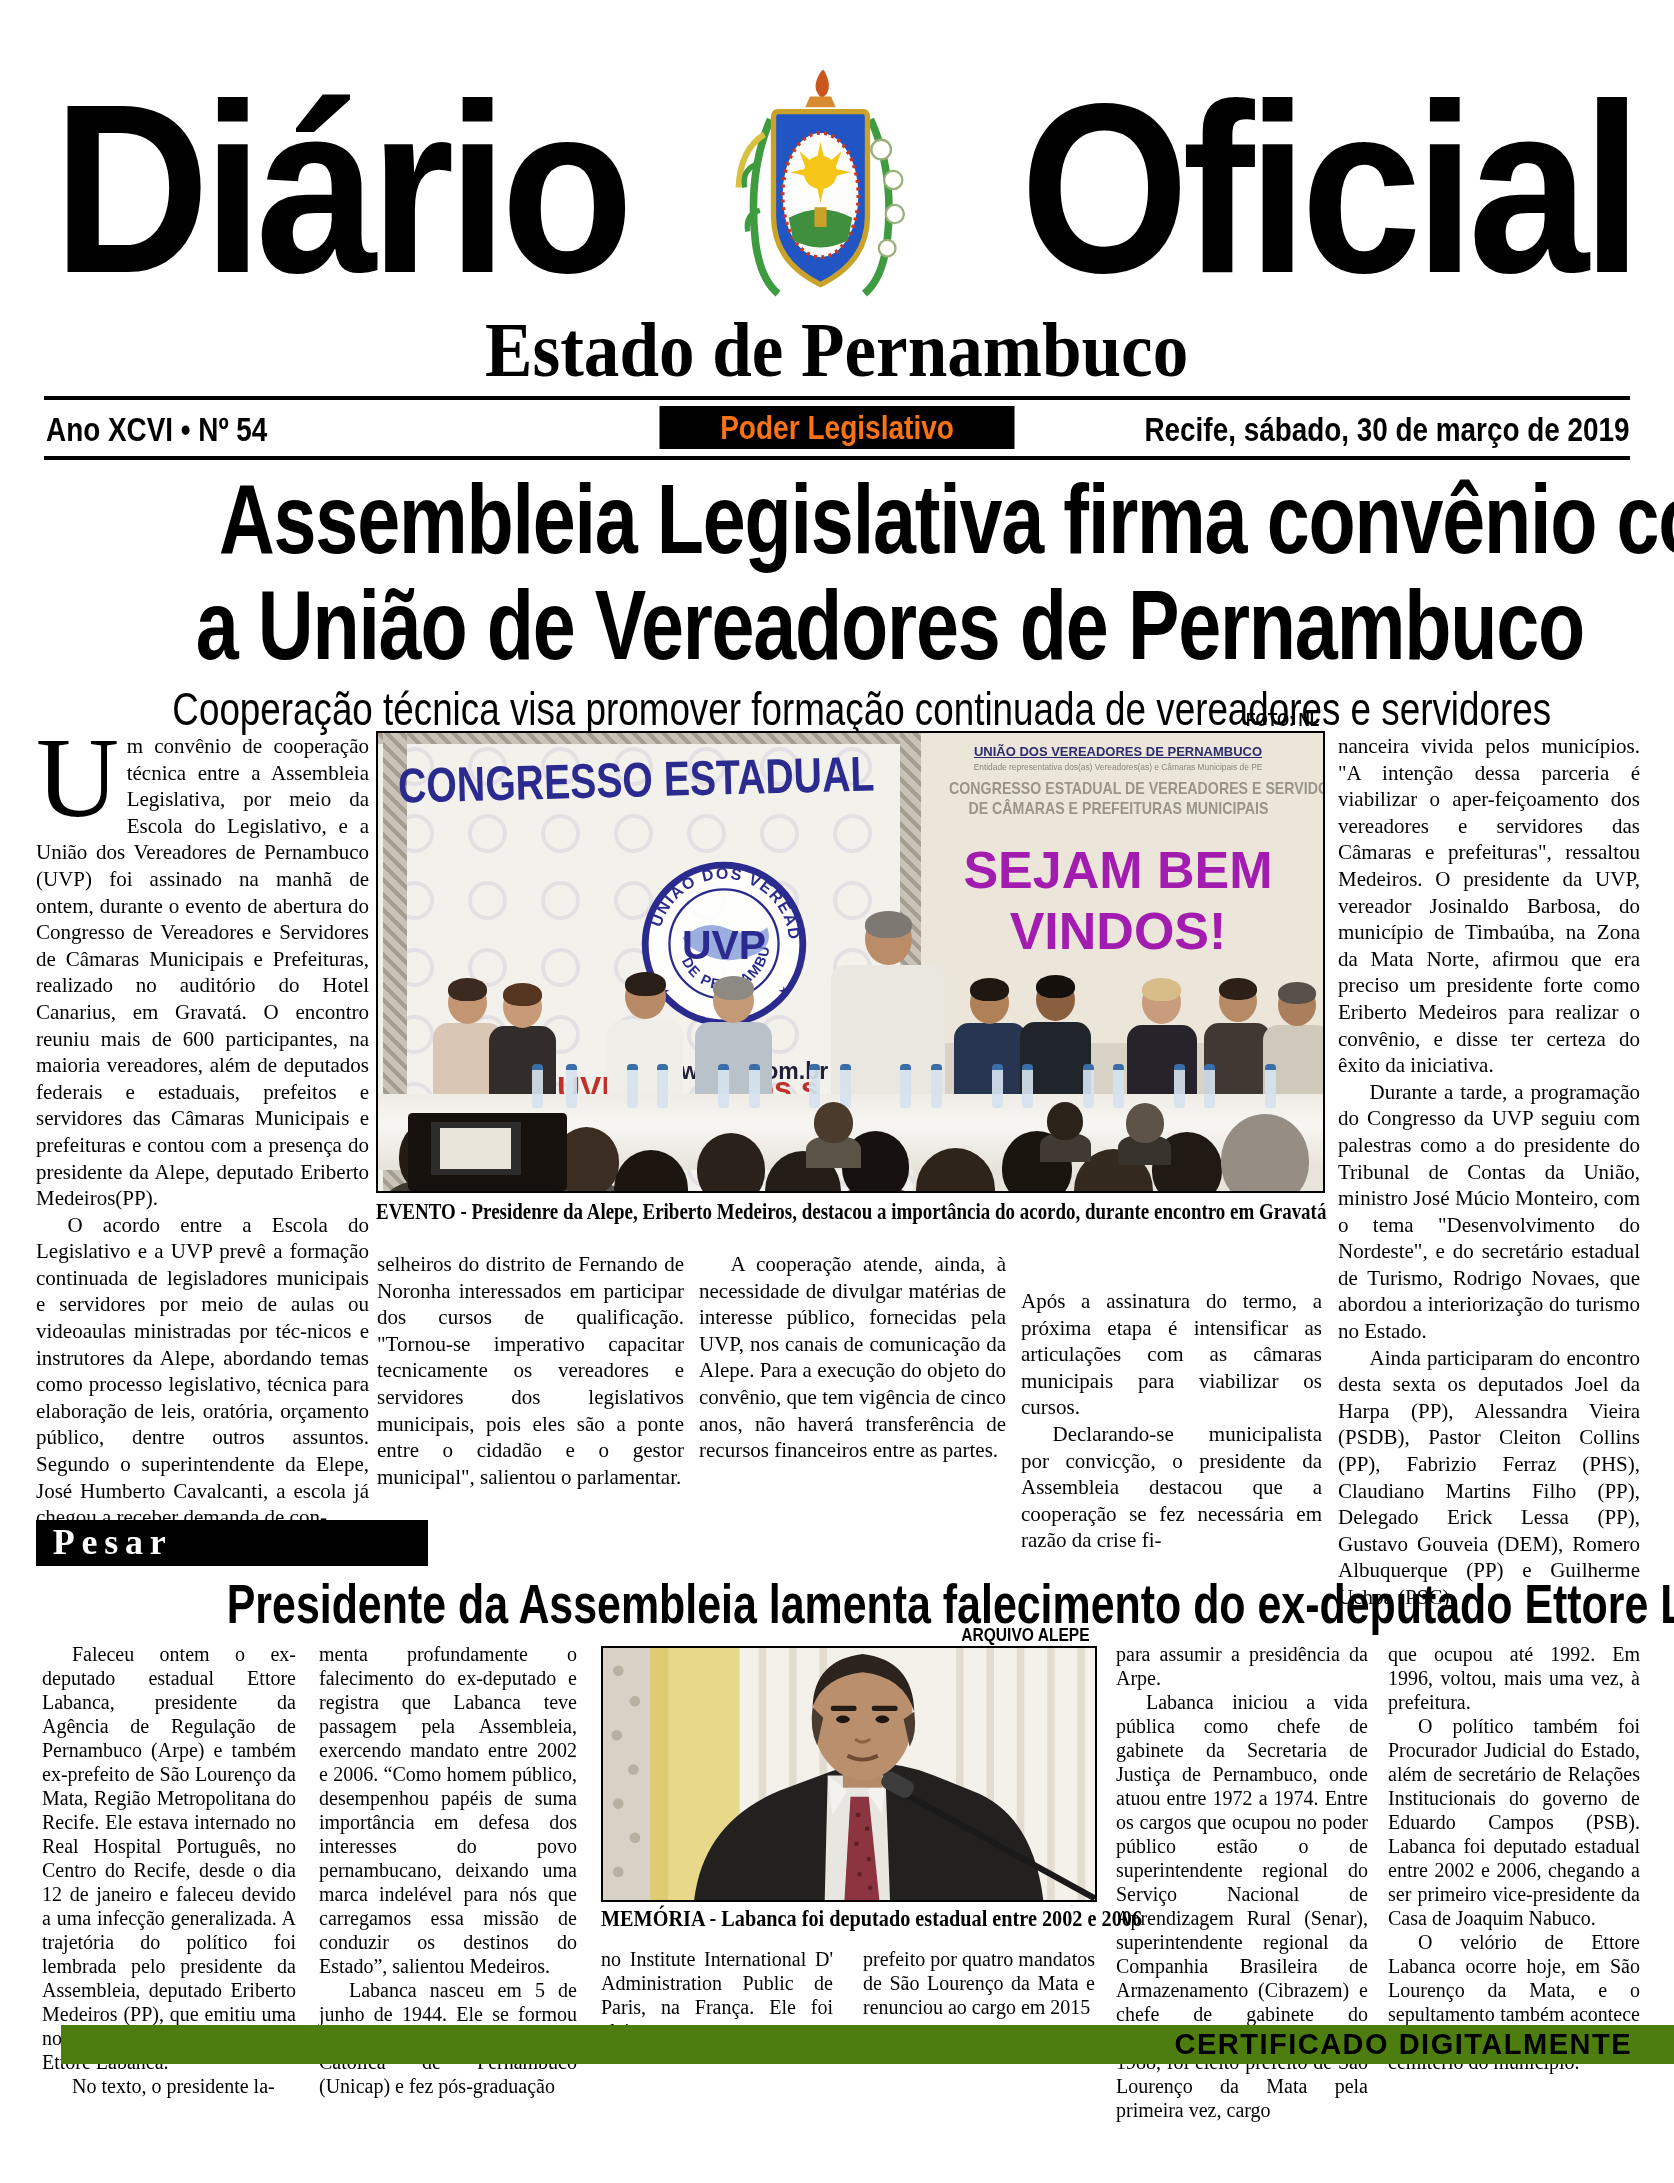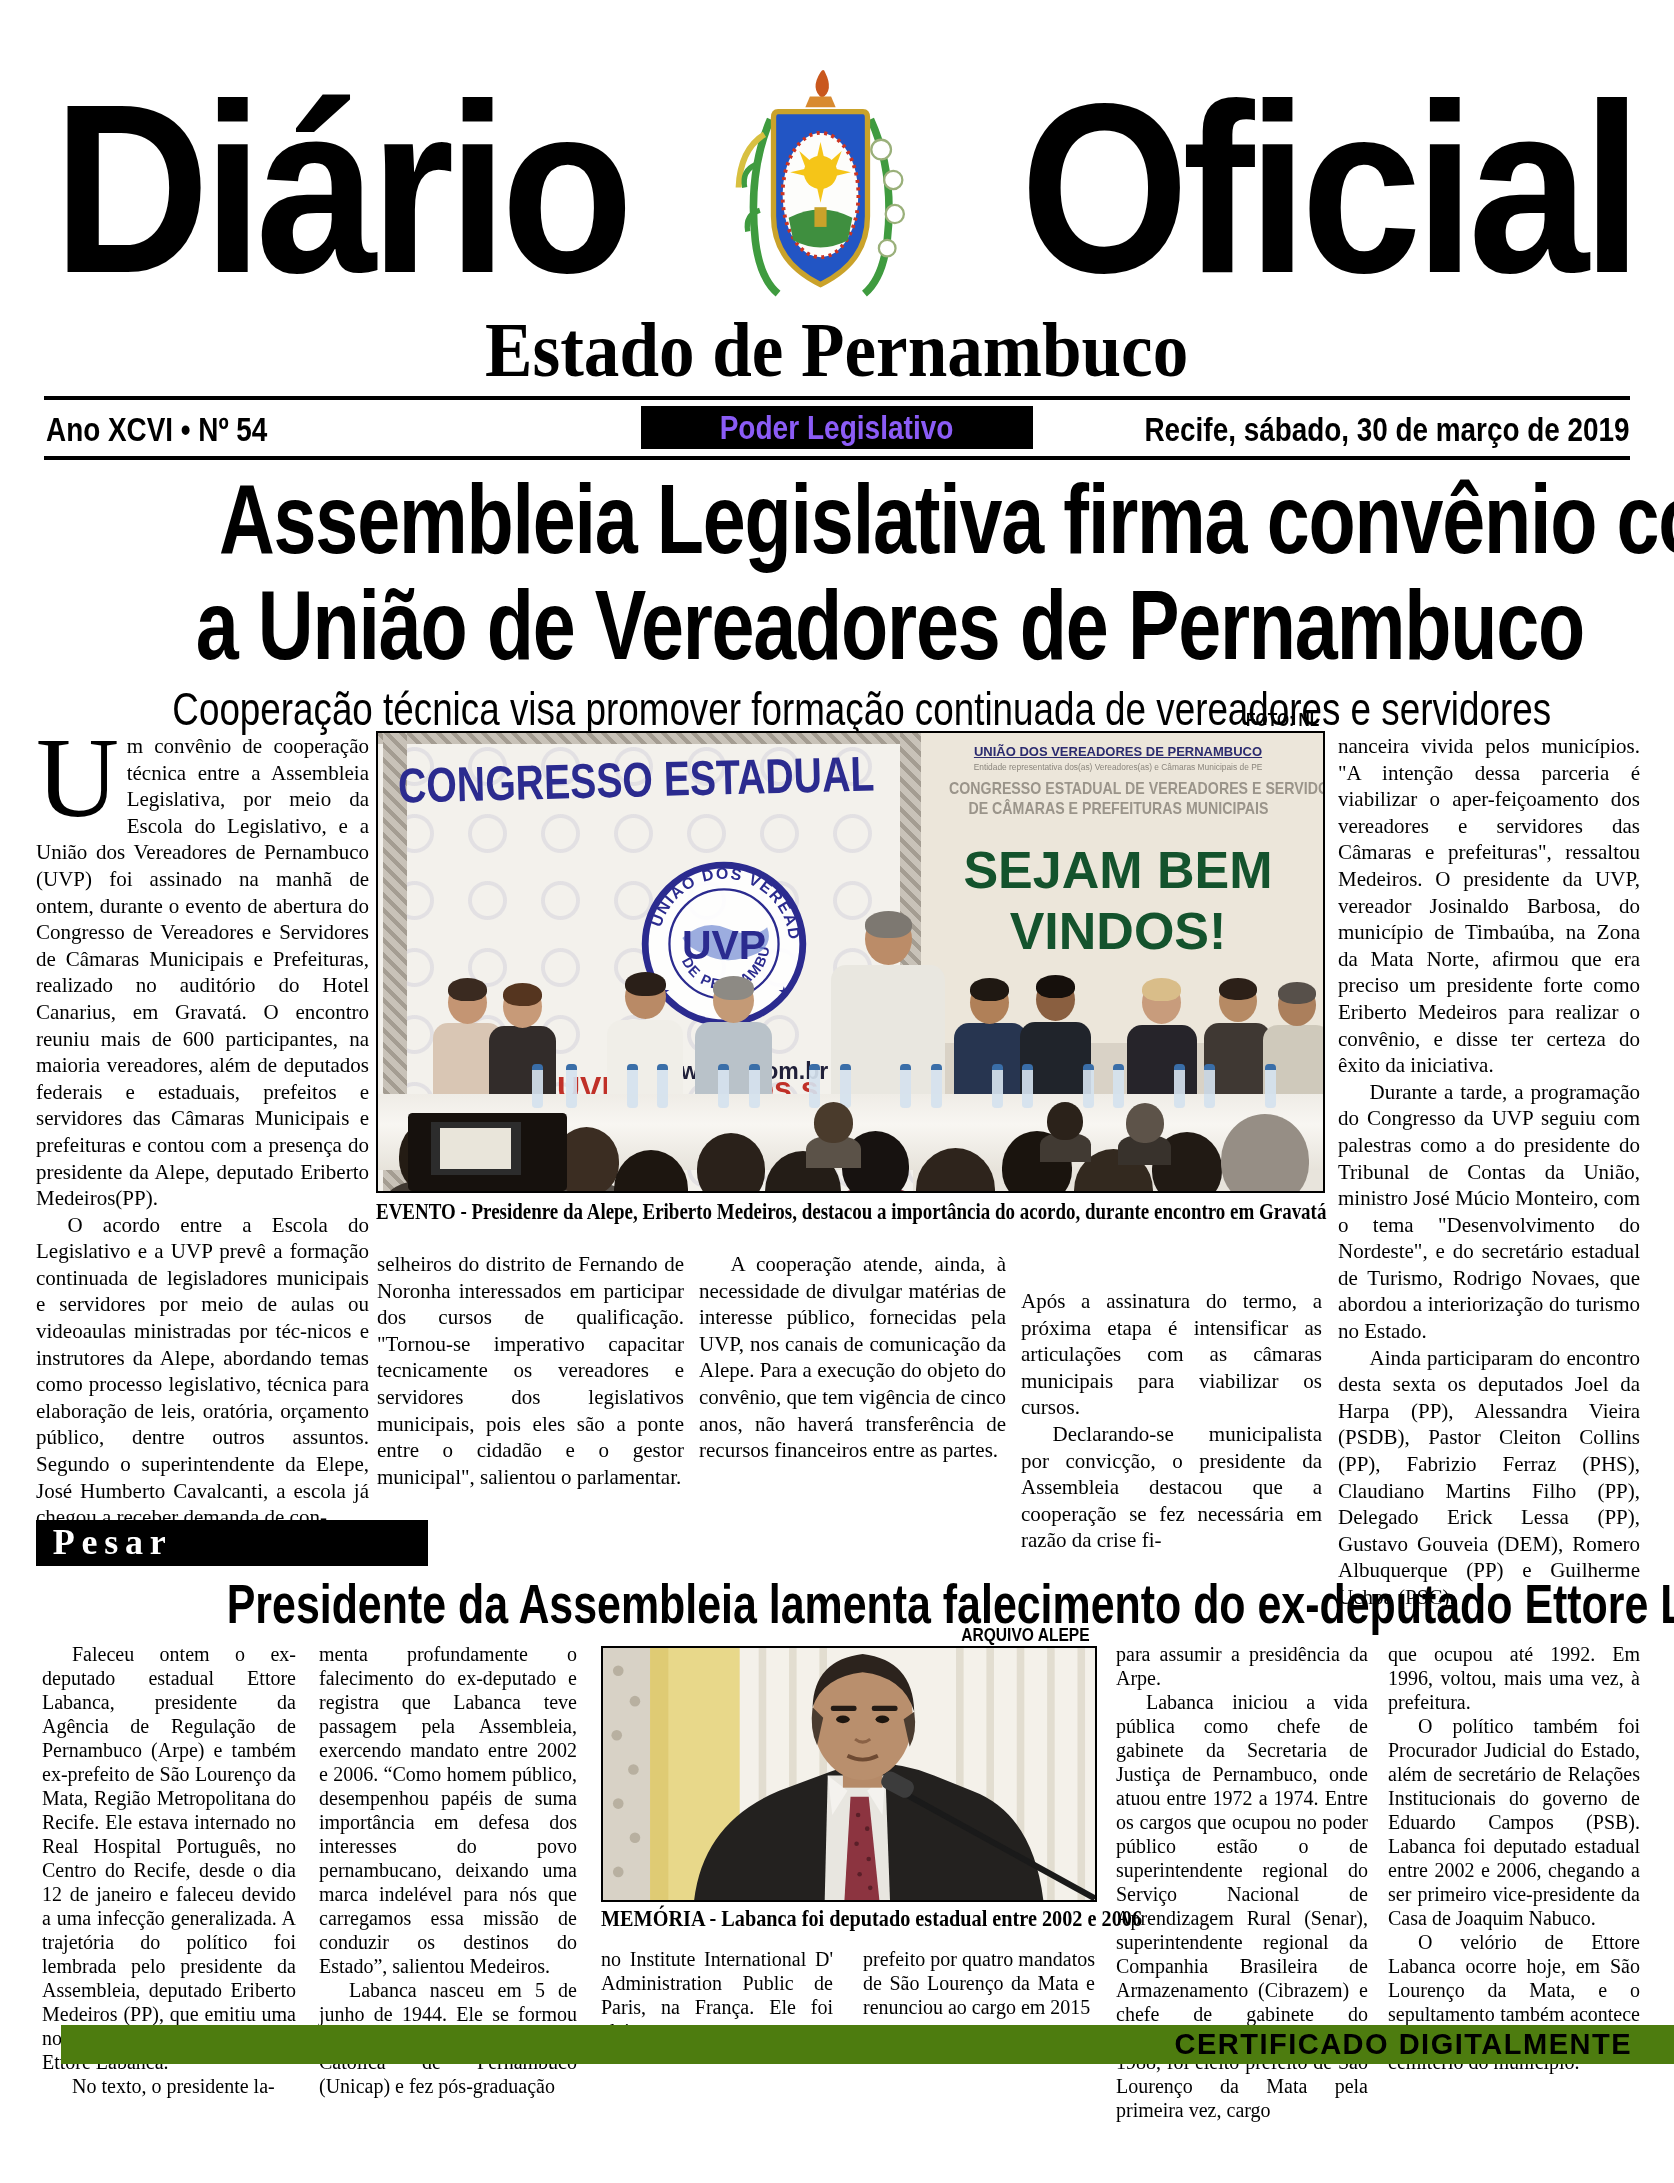"Poder Legislativo" .powerbox { color: #8b5cf6 -> #f97316; width: 392px -> 355px }
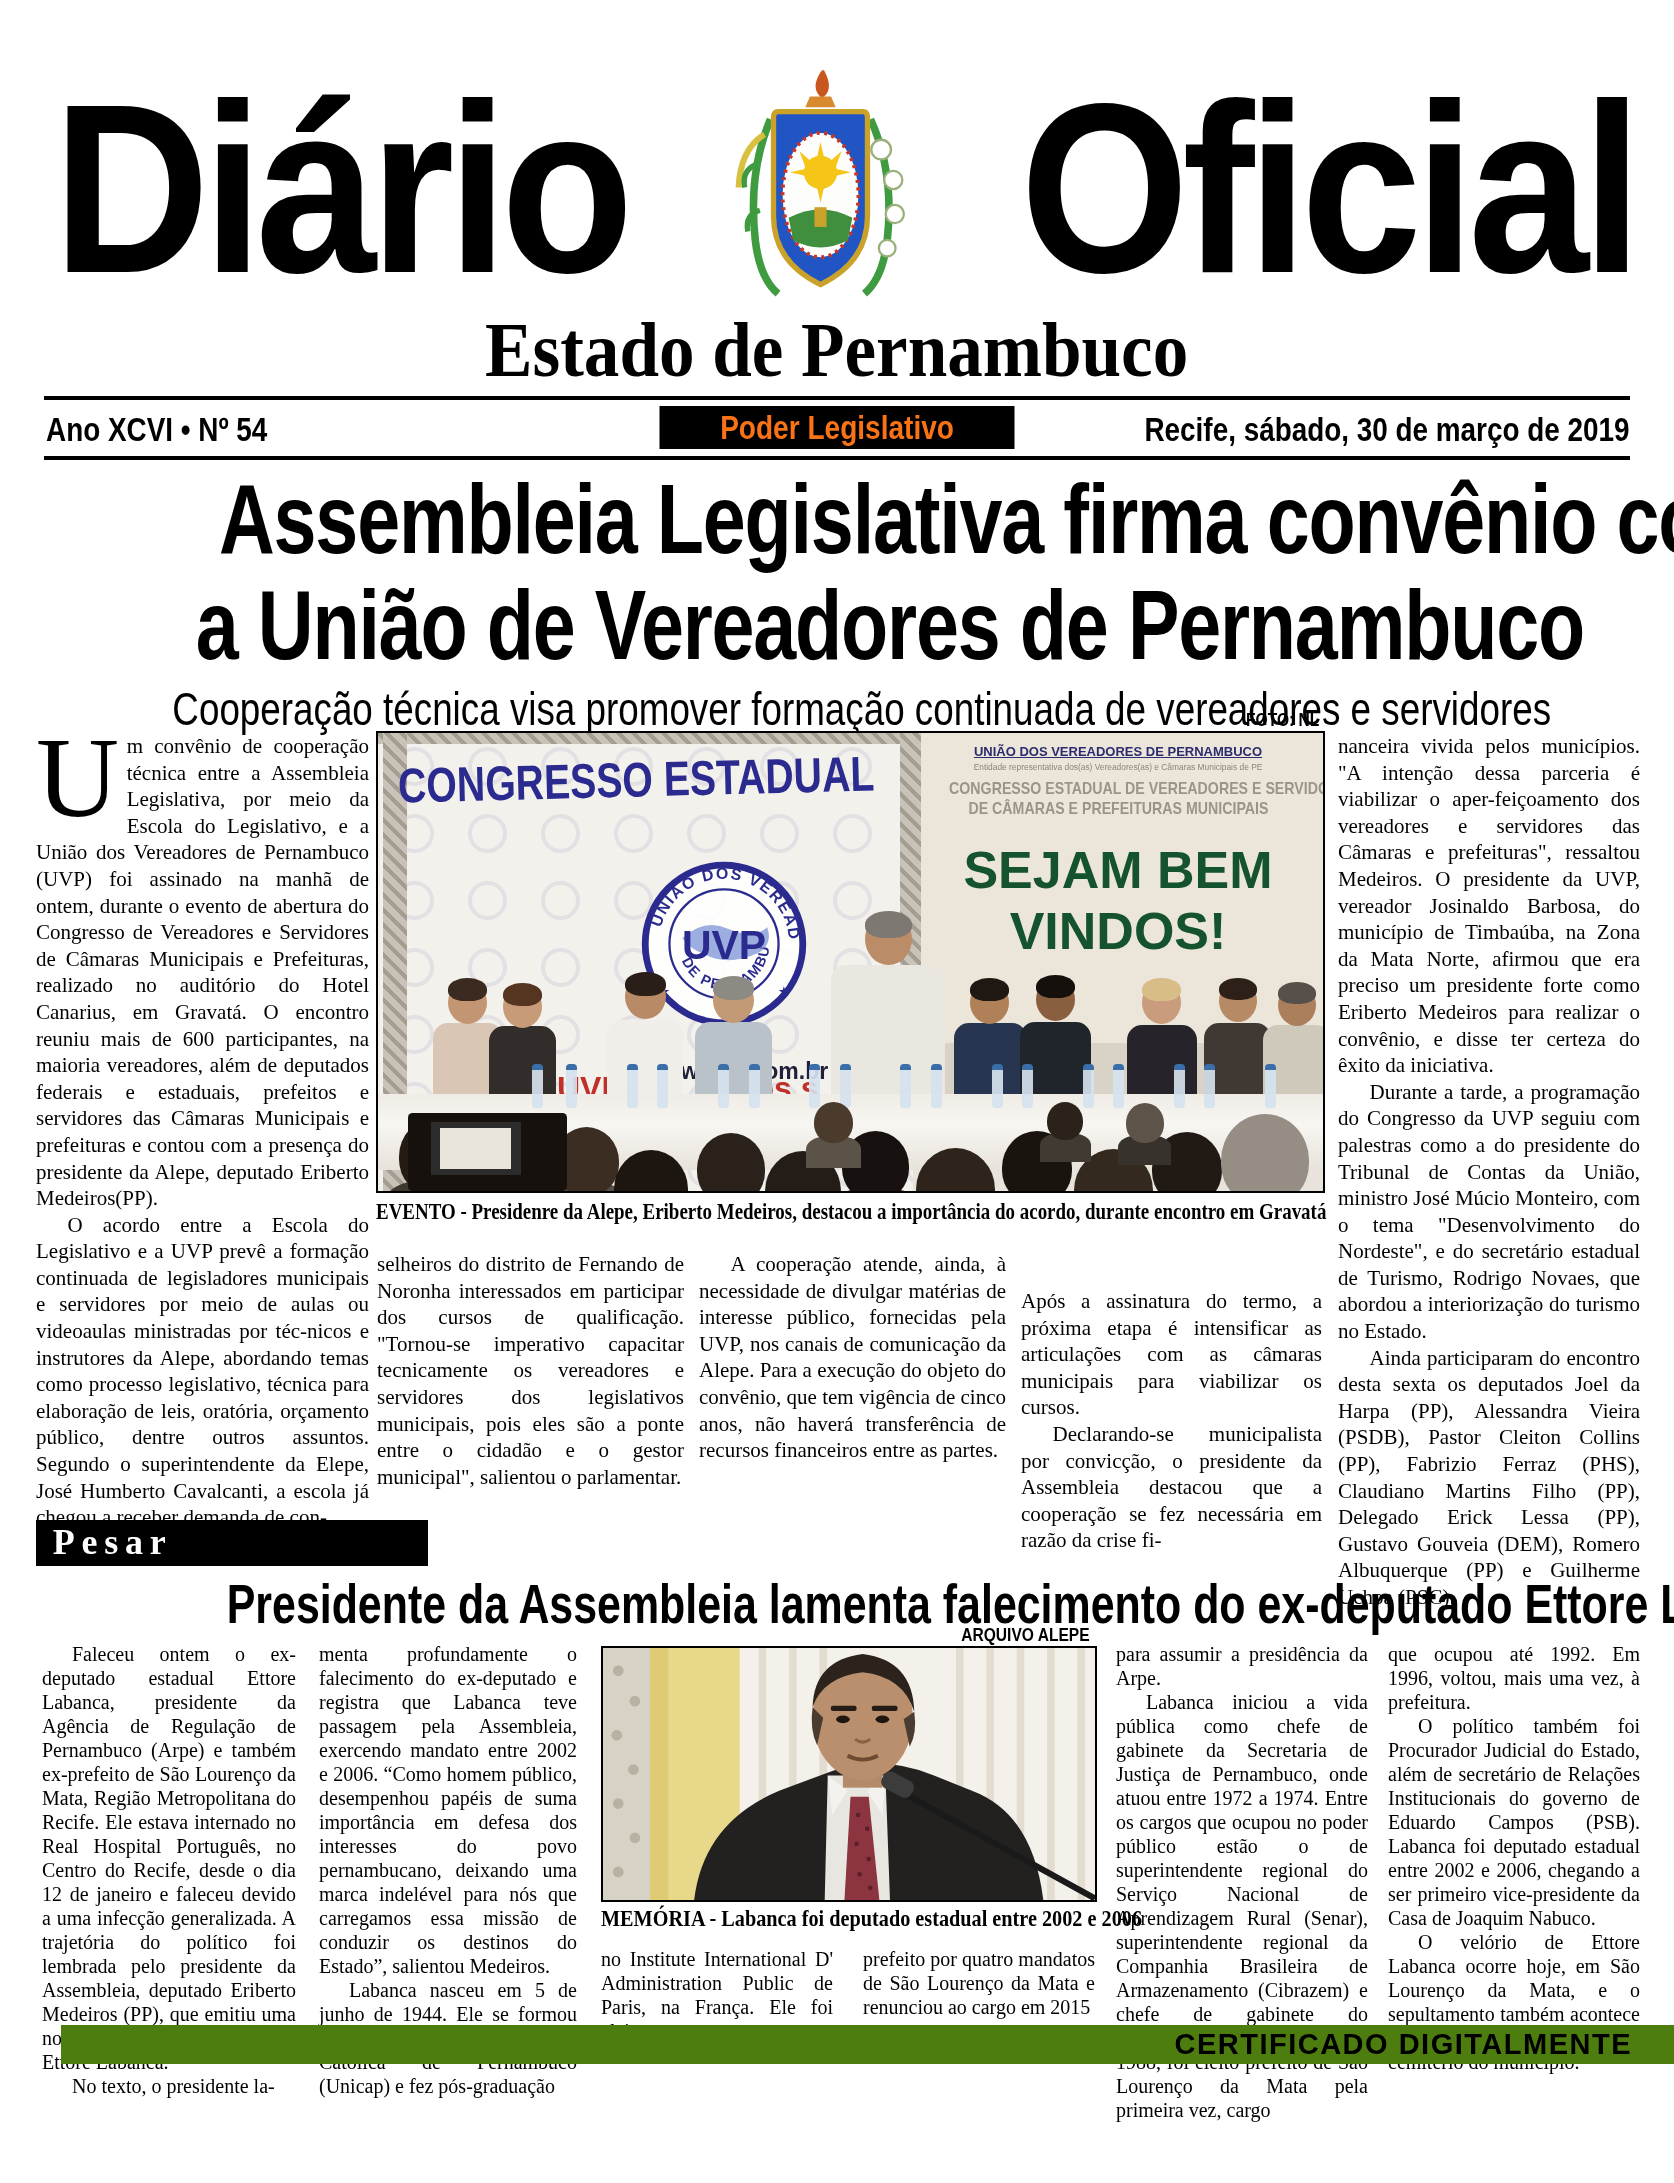"SEJAM BEM" .scr-welcome { color: #14532d -> #a21caf }
